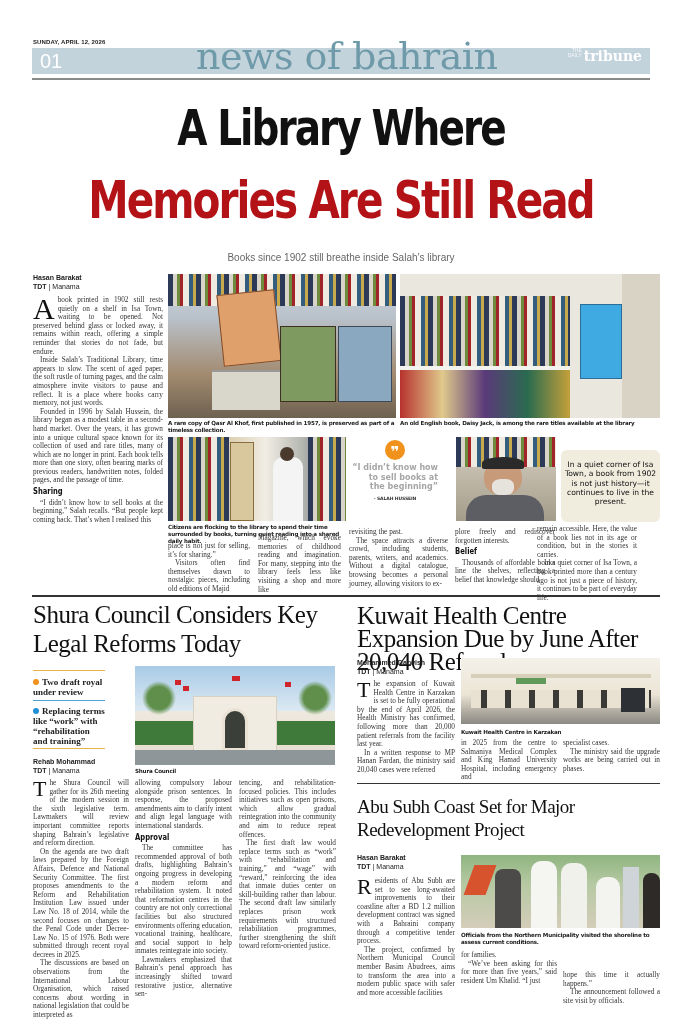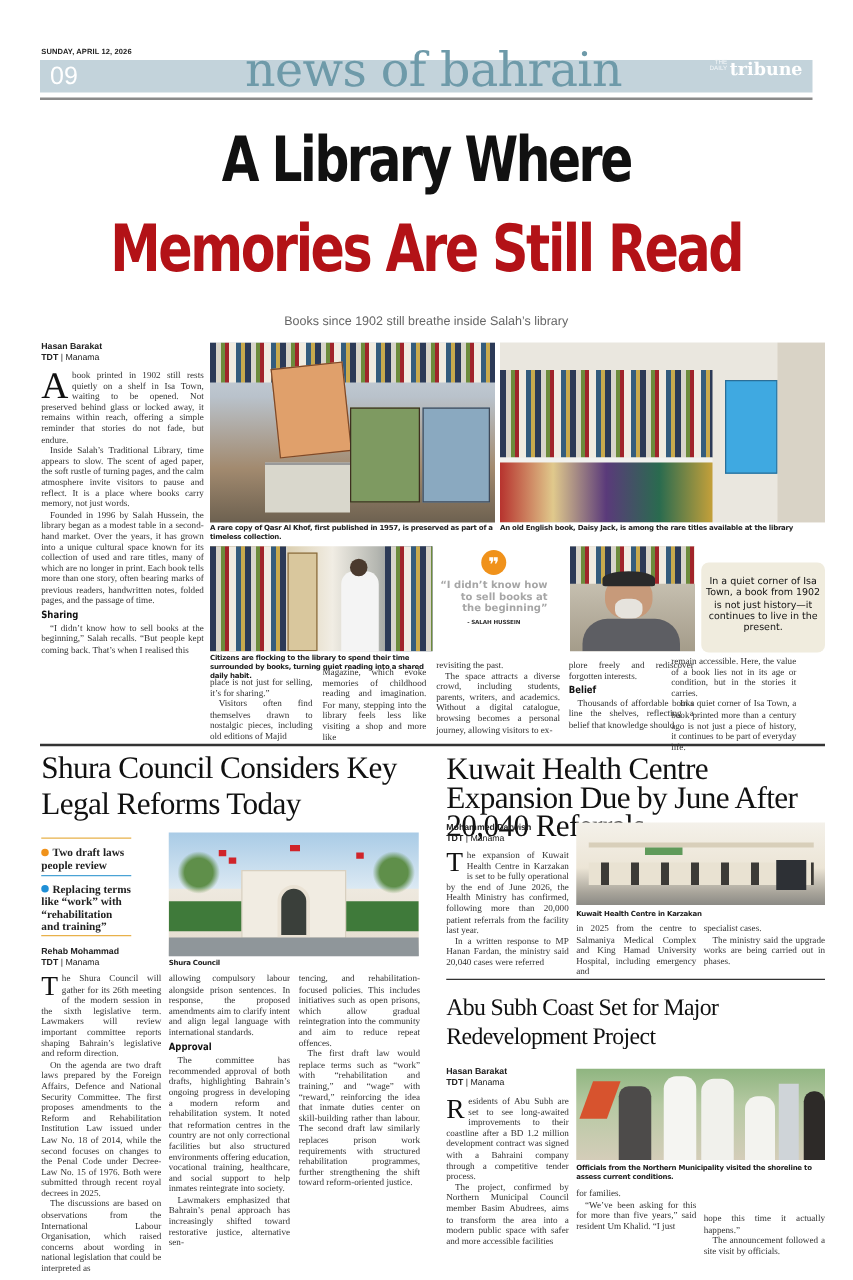"09" div.pagenum { text: 09 -> 01 }
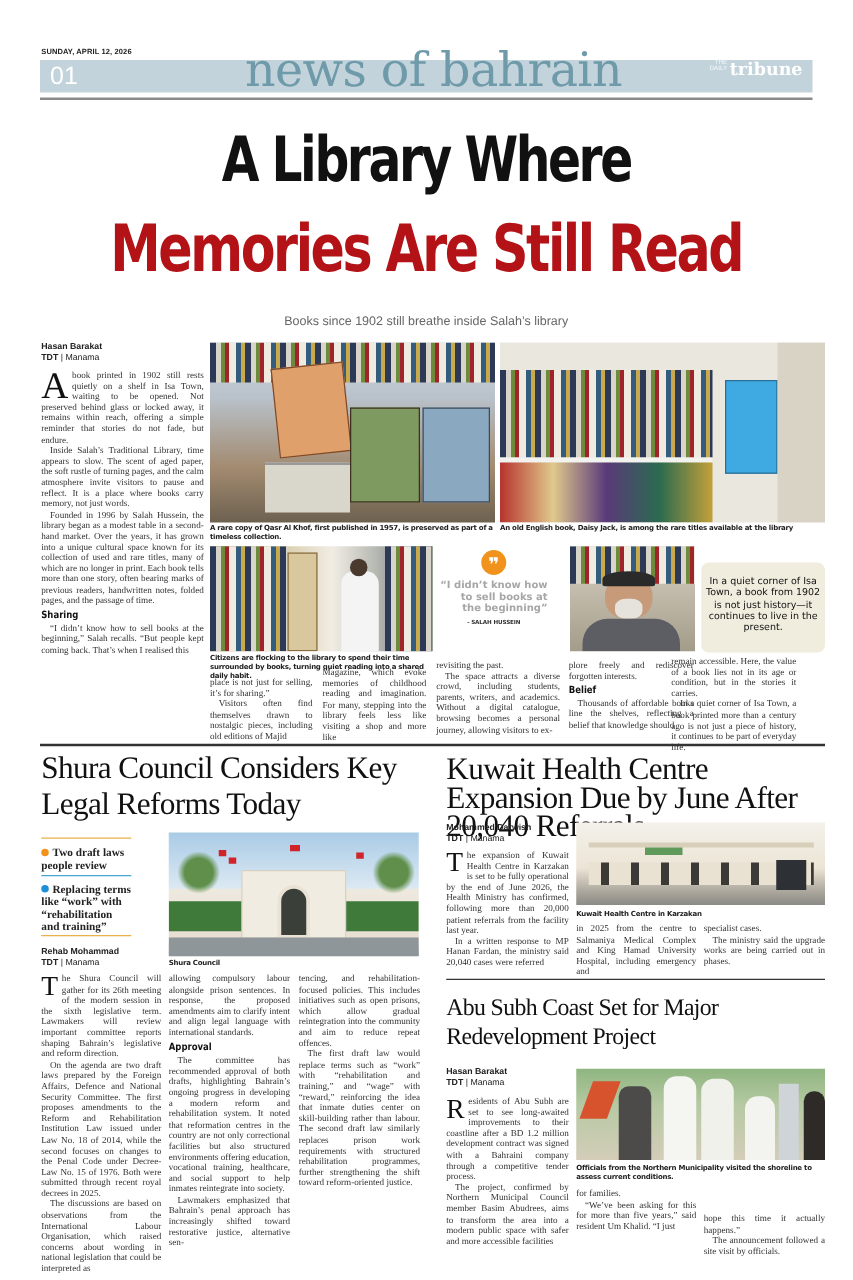"Two draft laws people review" span { text: laws people -> royal under }
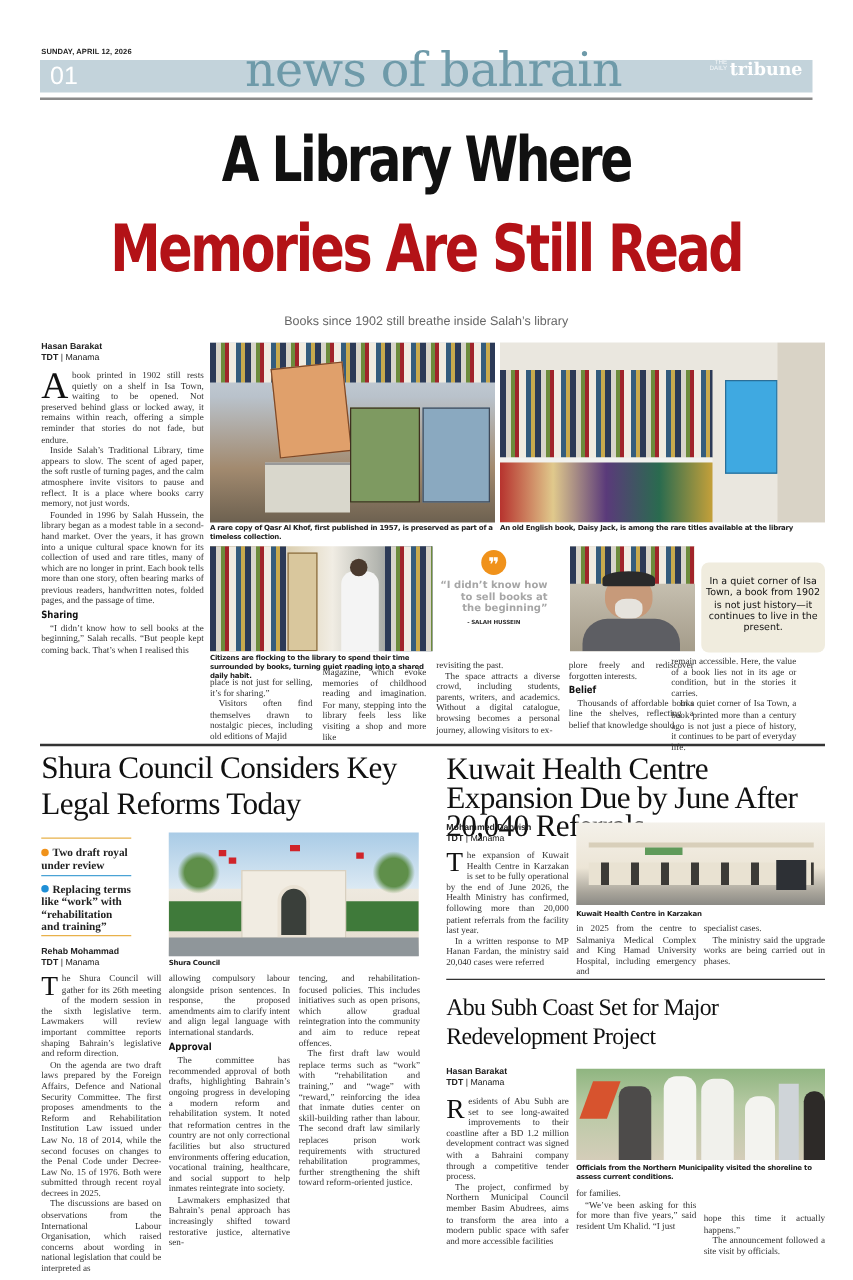"he expansion of Kuwait Health" span { text: June -> April }
